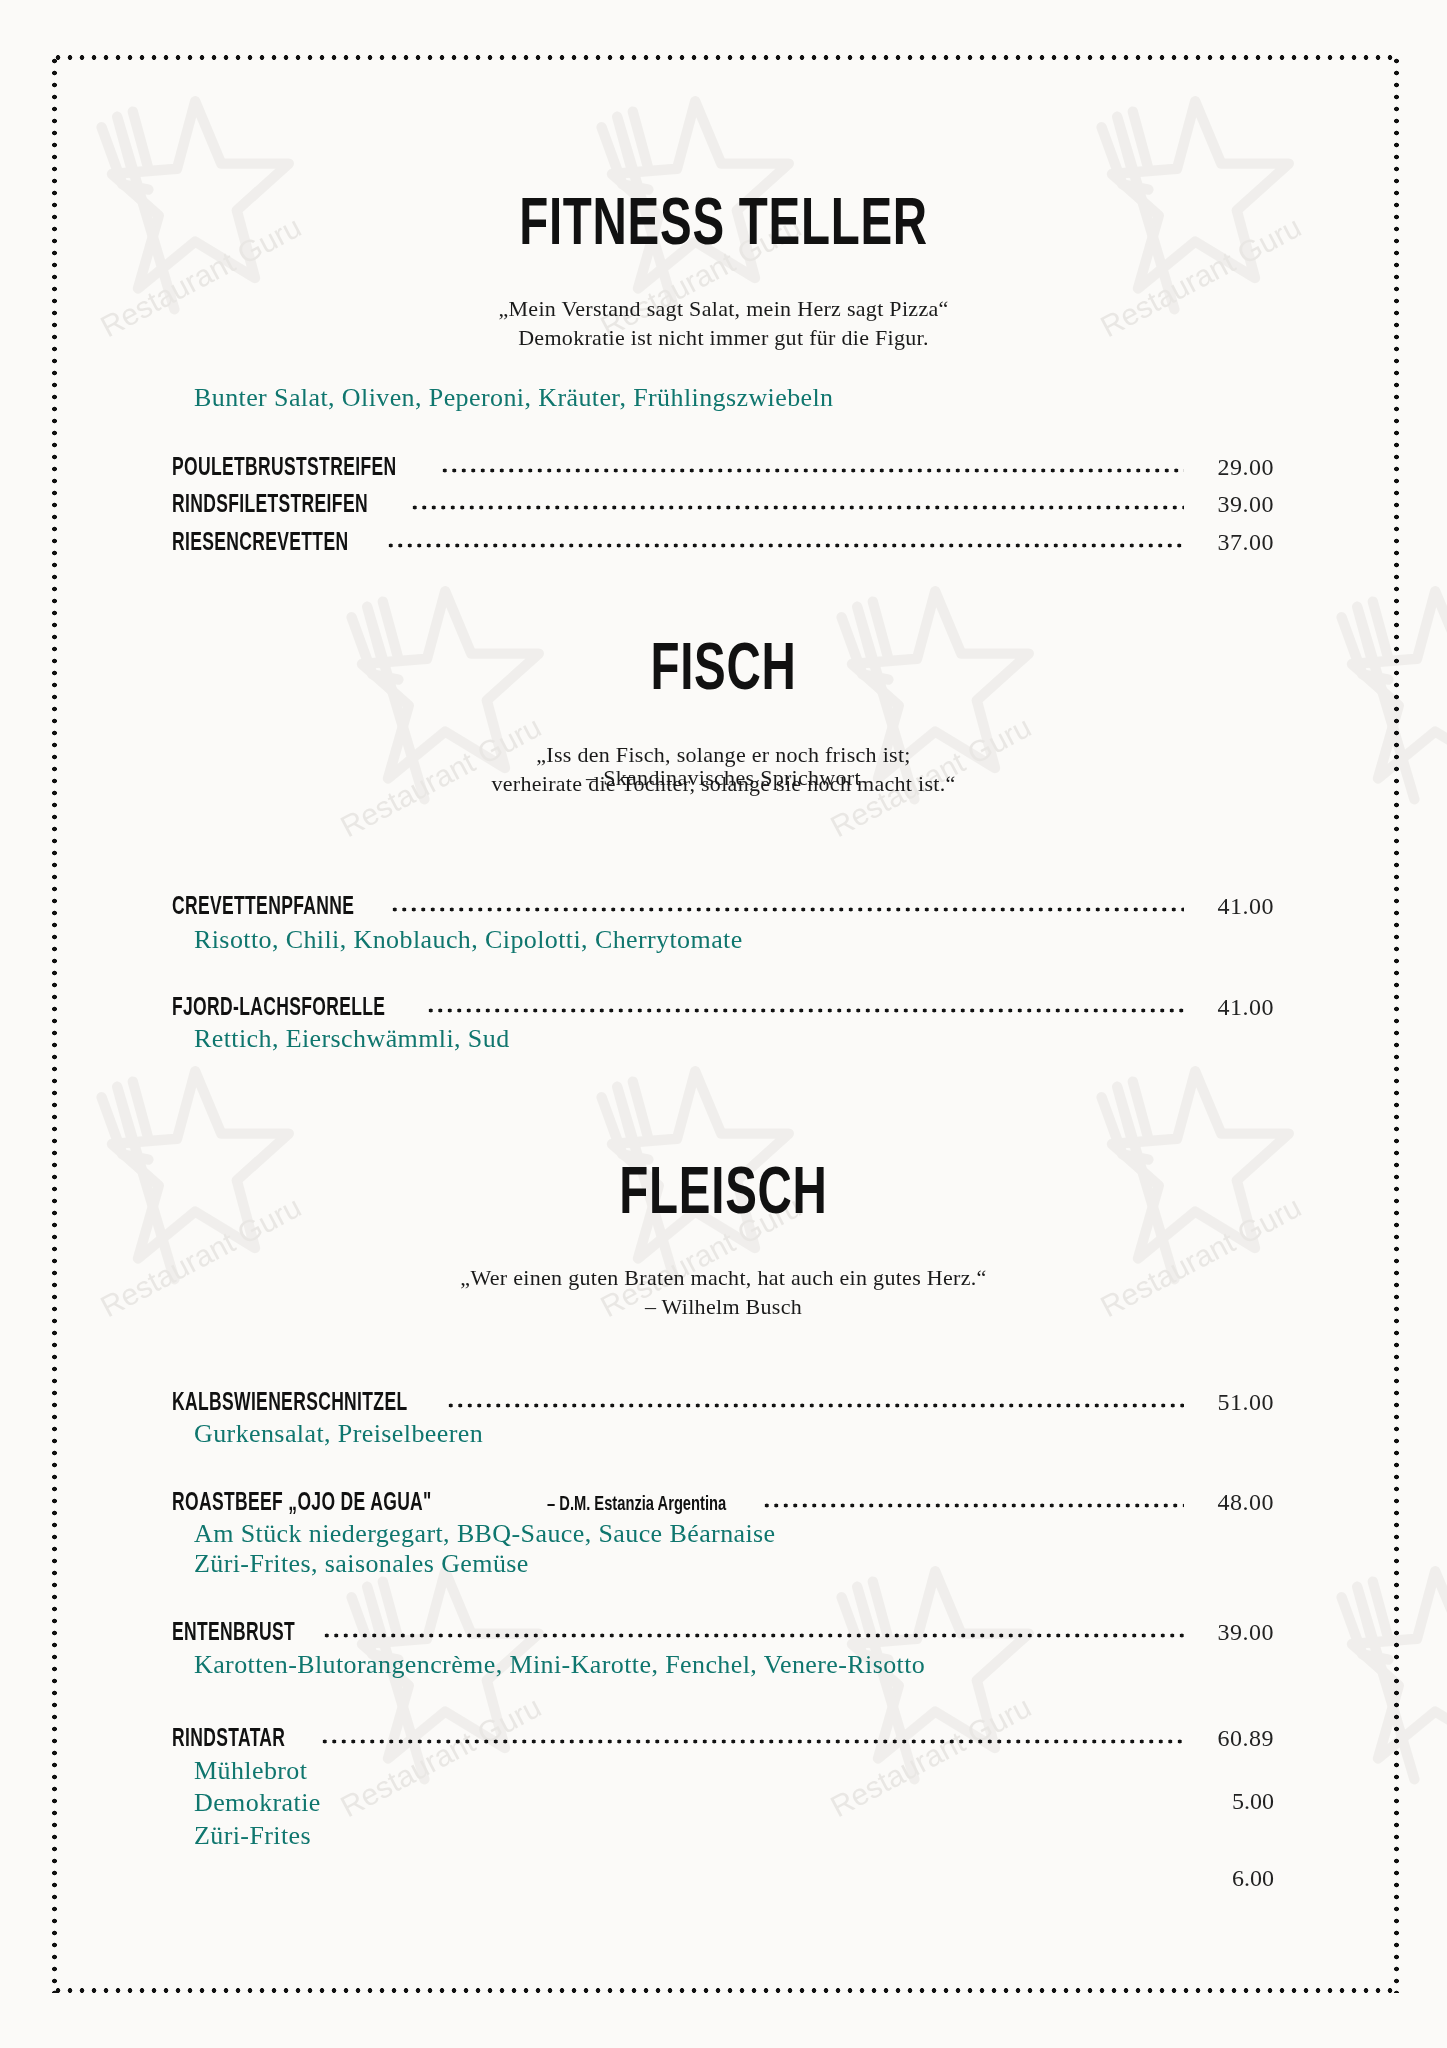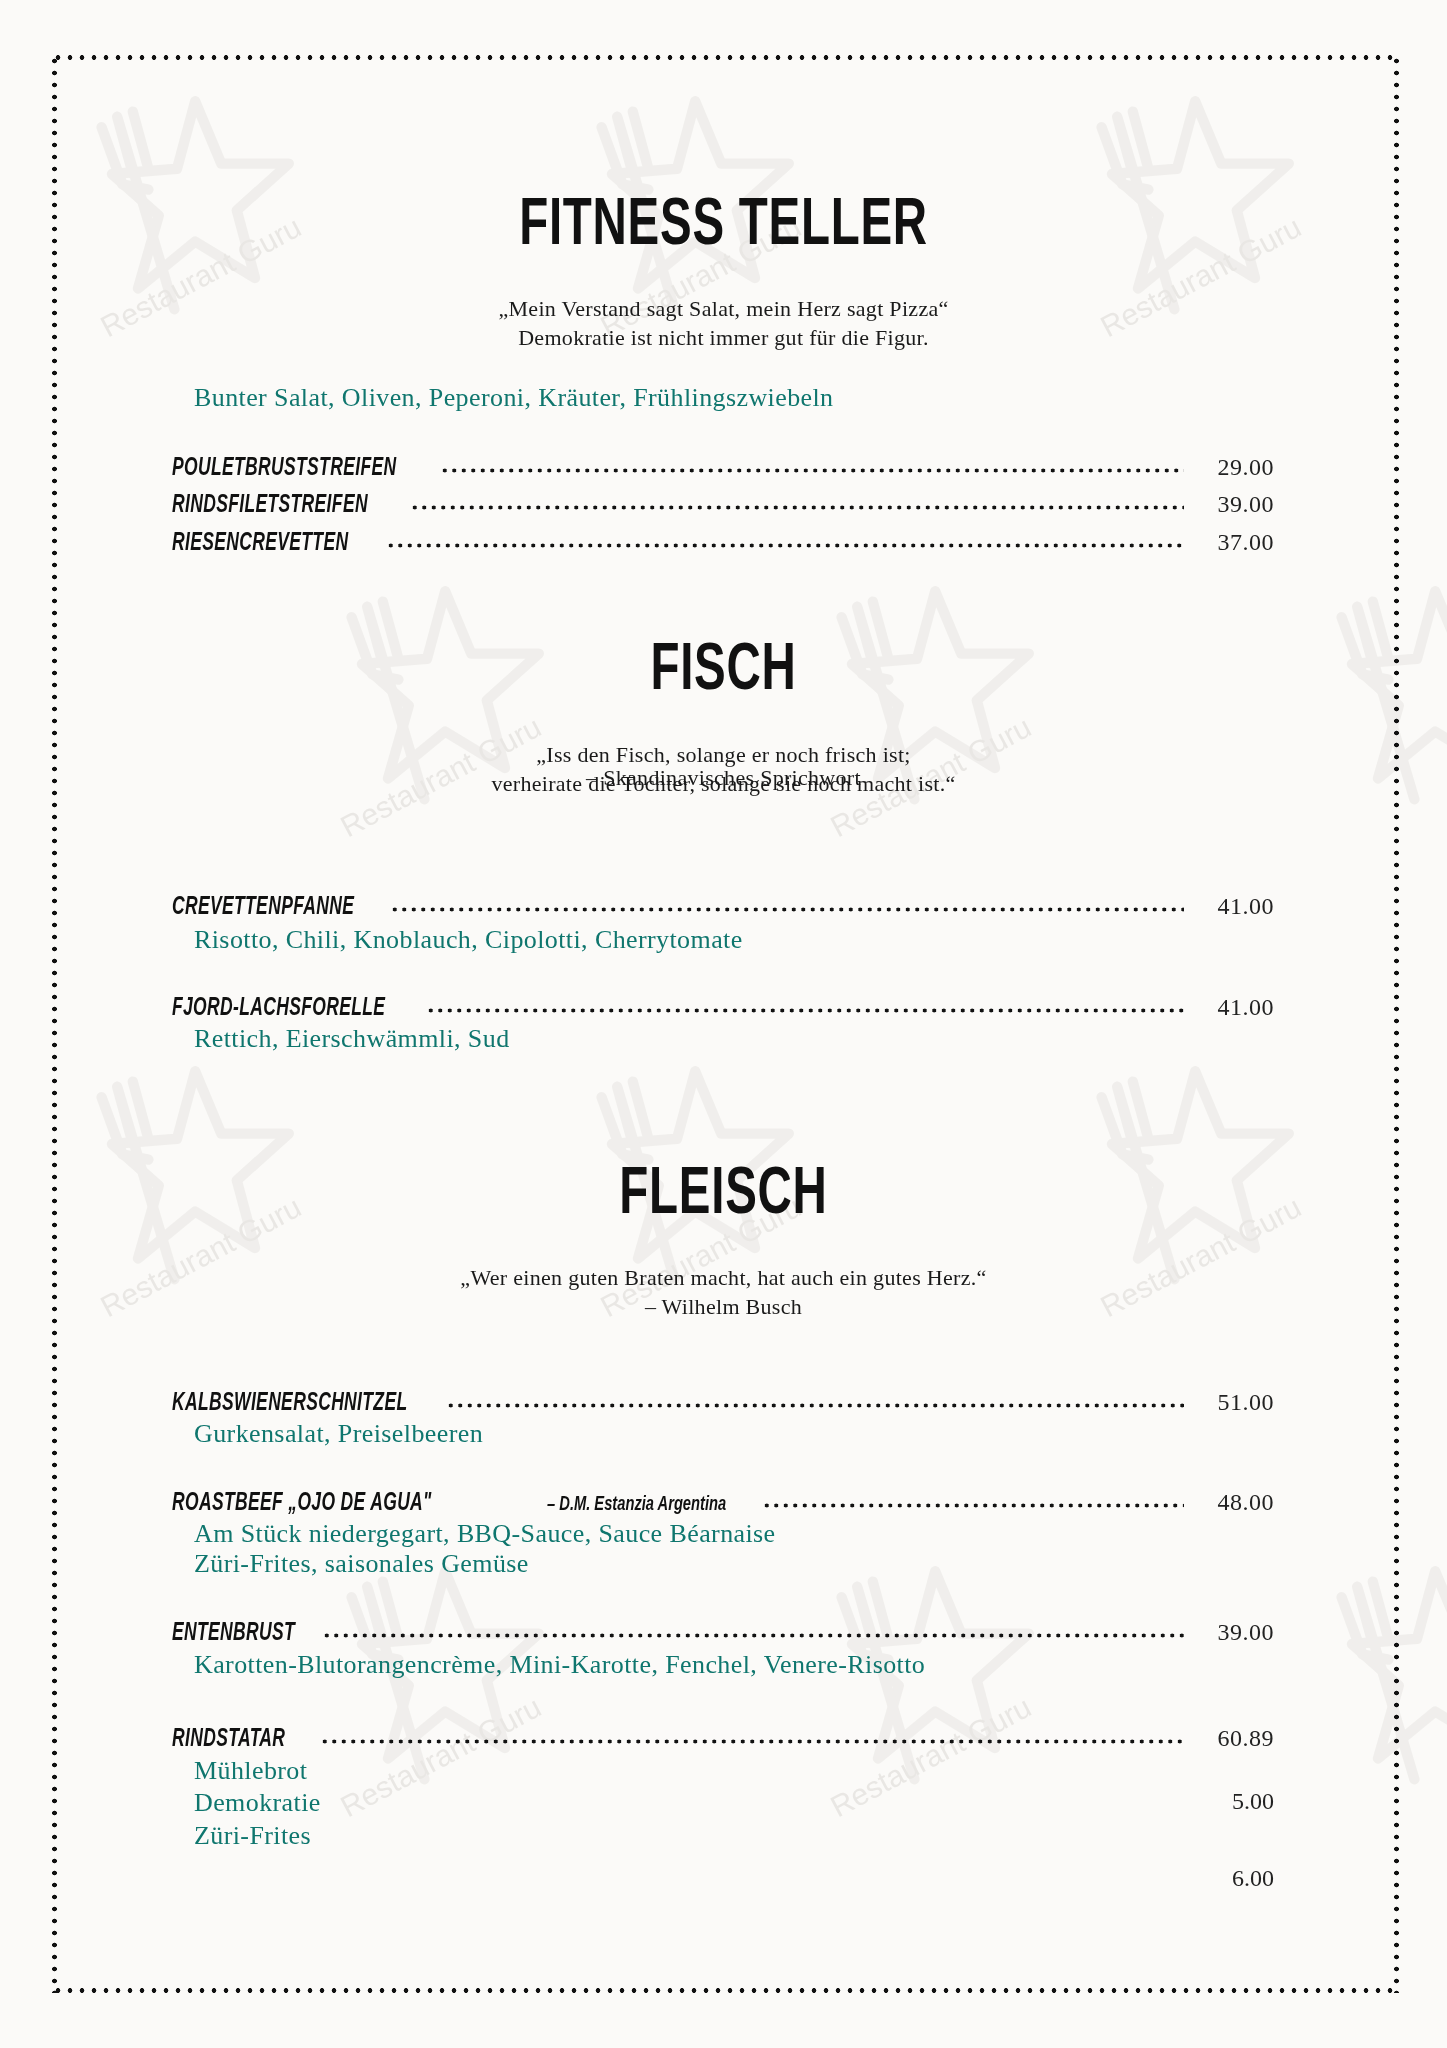"POULETBRUSTSTREIFEN" .name-wrap { font-style: italic -> none }
